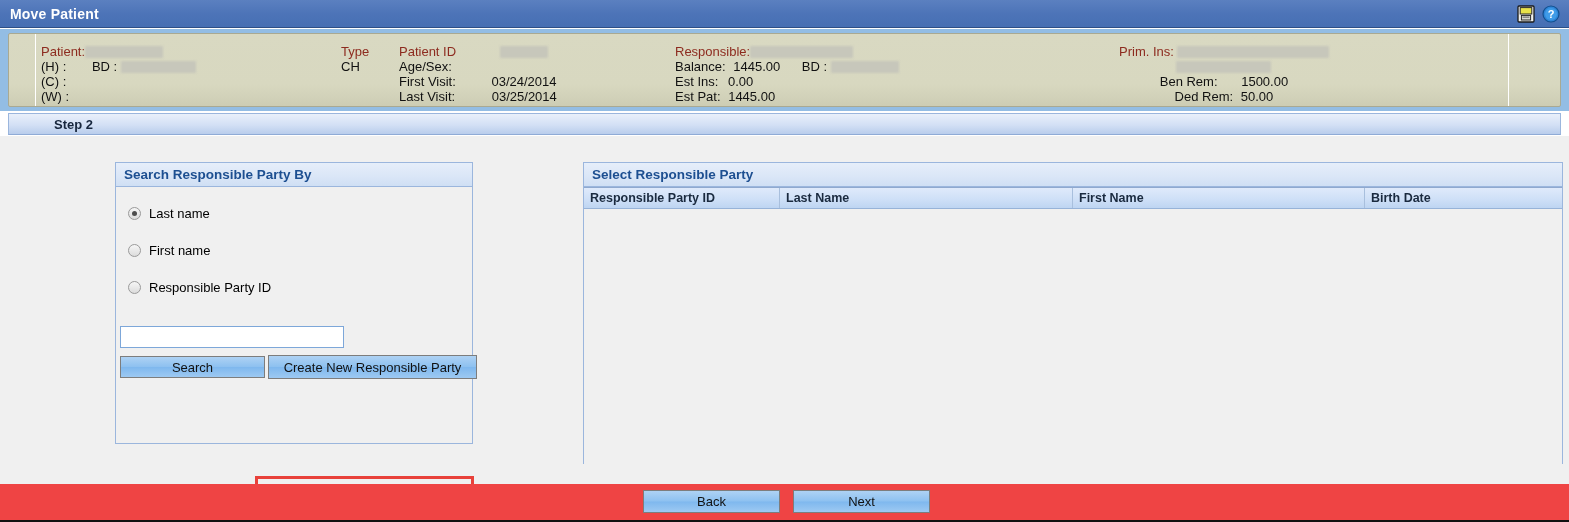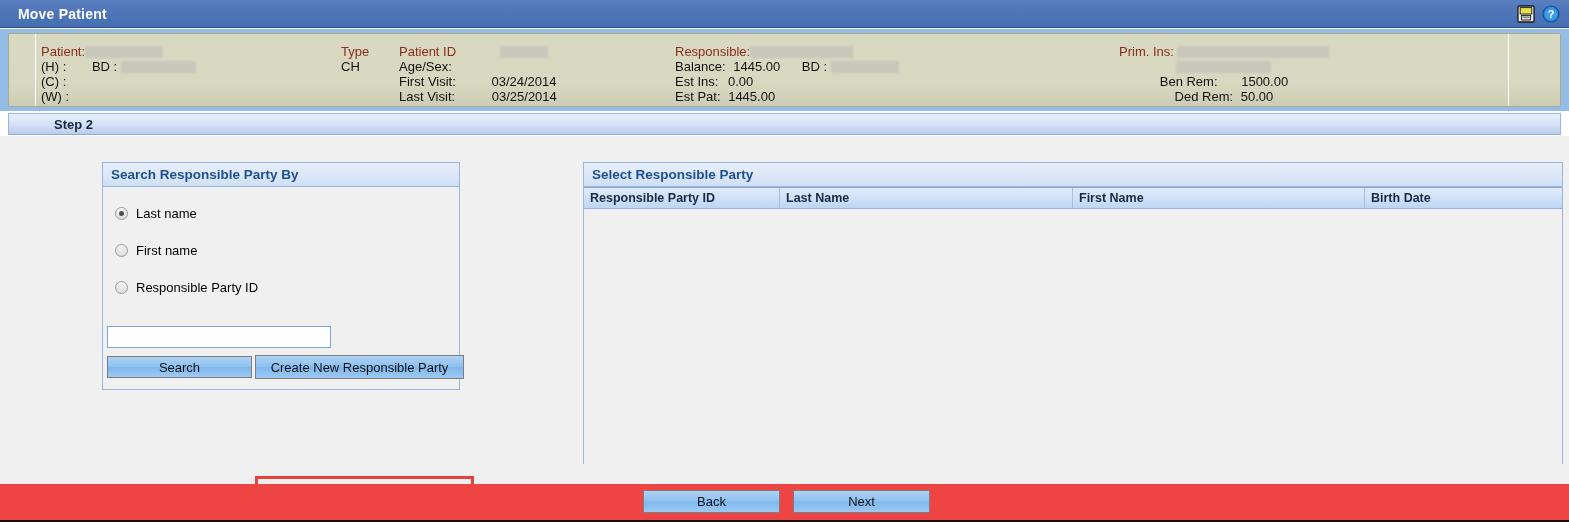"Move Patient" .titlebar-title { margin-left: 18px -> 10px }
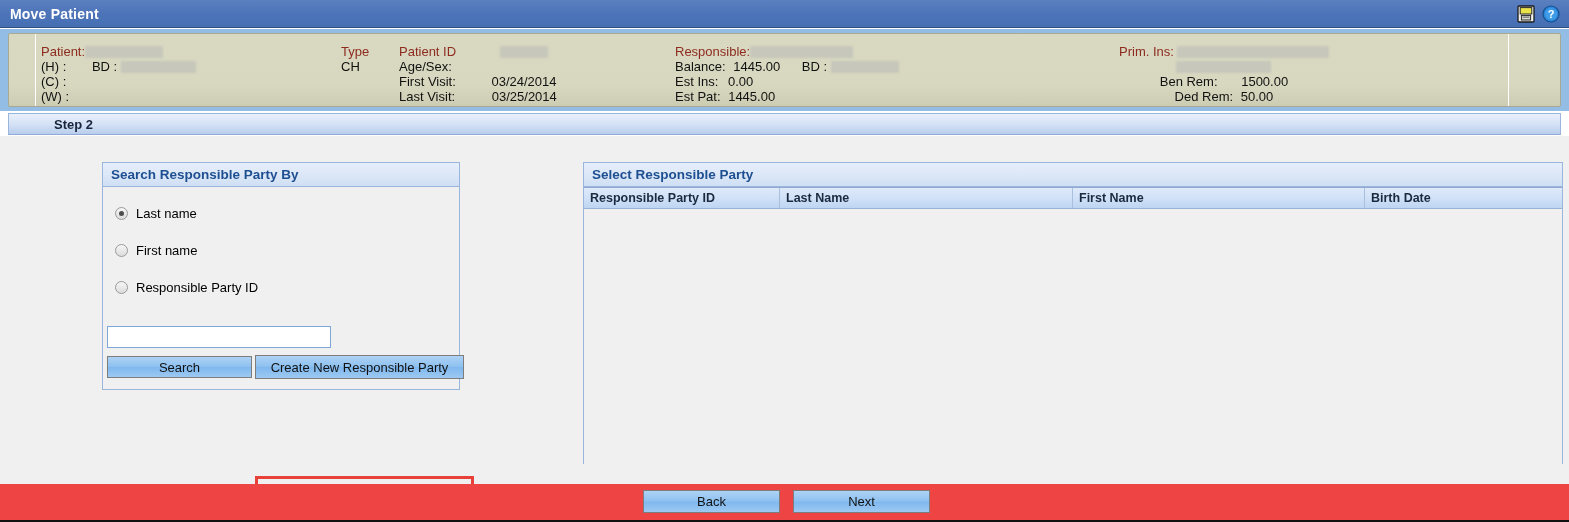"Search Responsible Party By" .search-panel { height: 228px -> 282px; left: 102px -> 115px }
